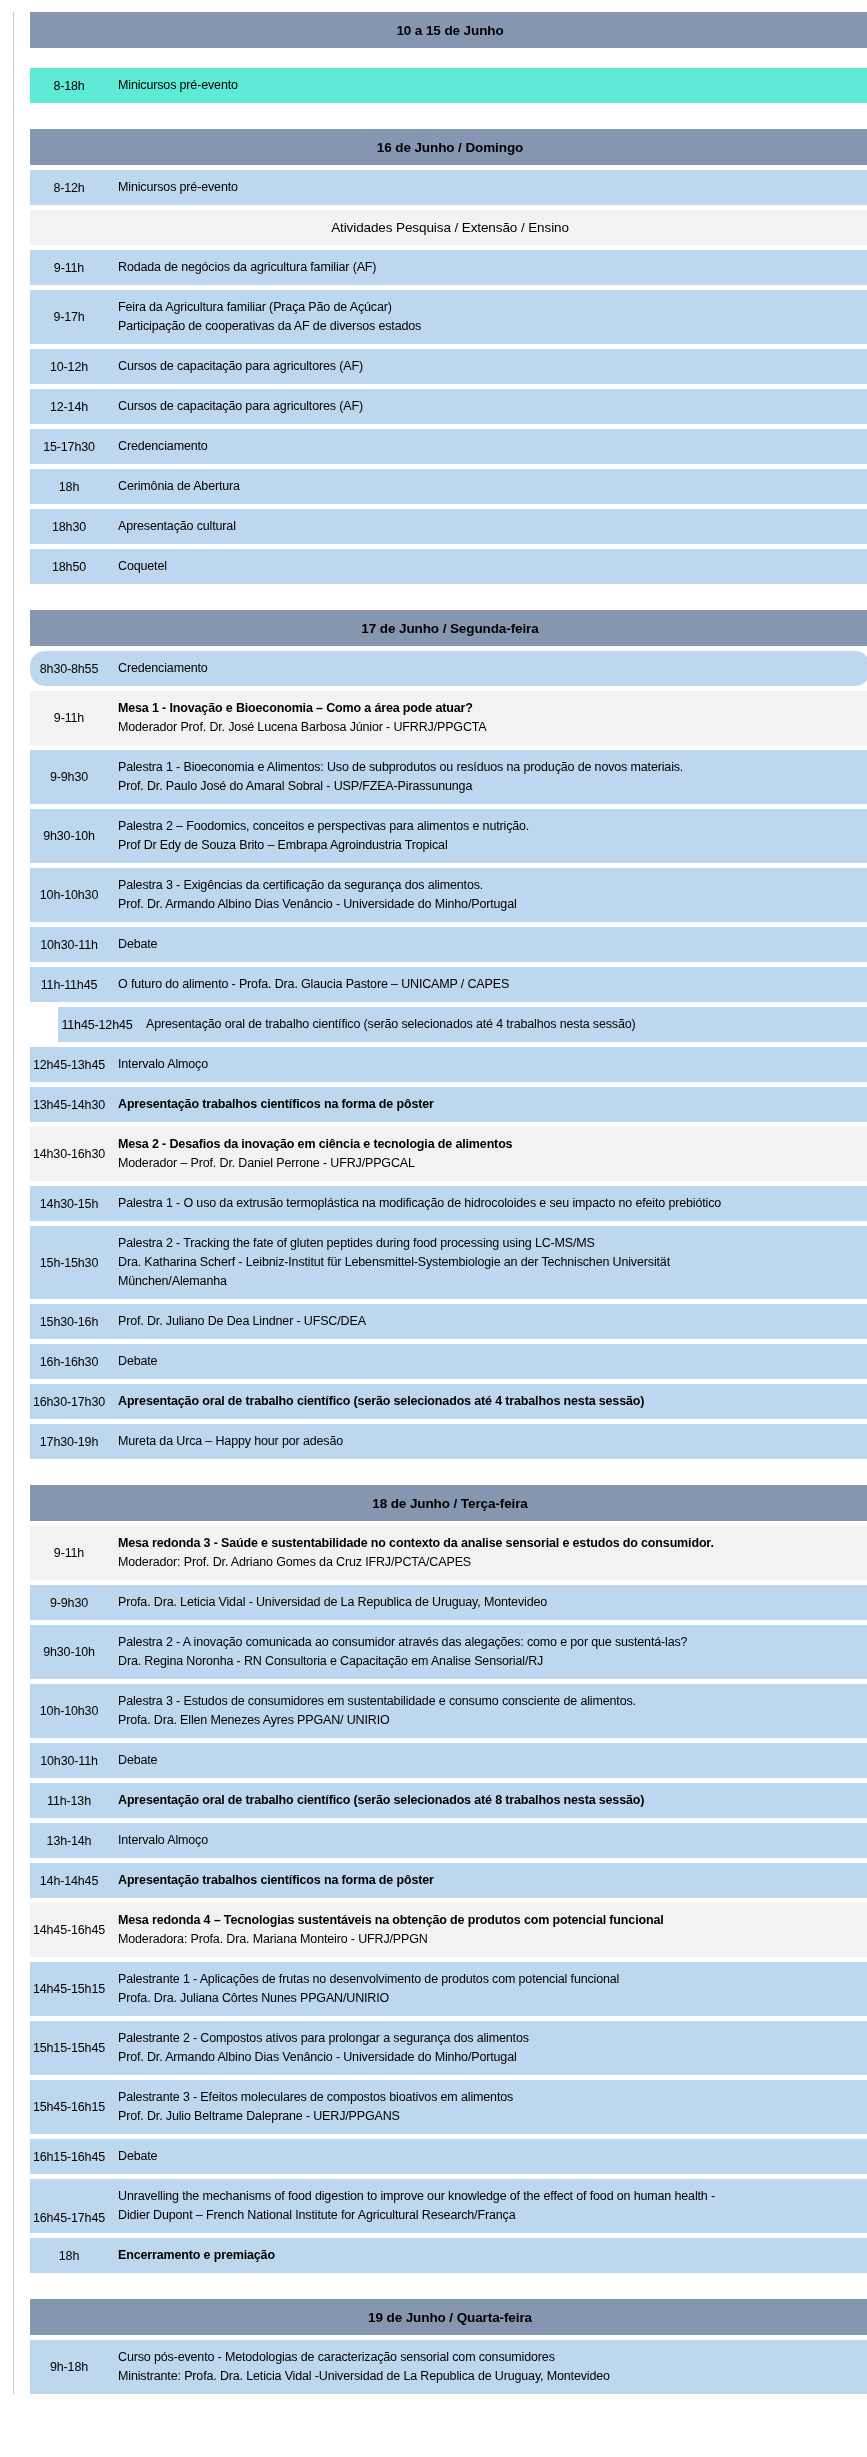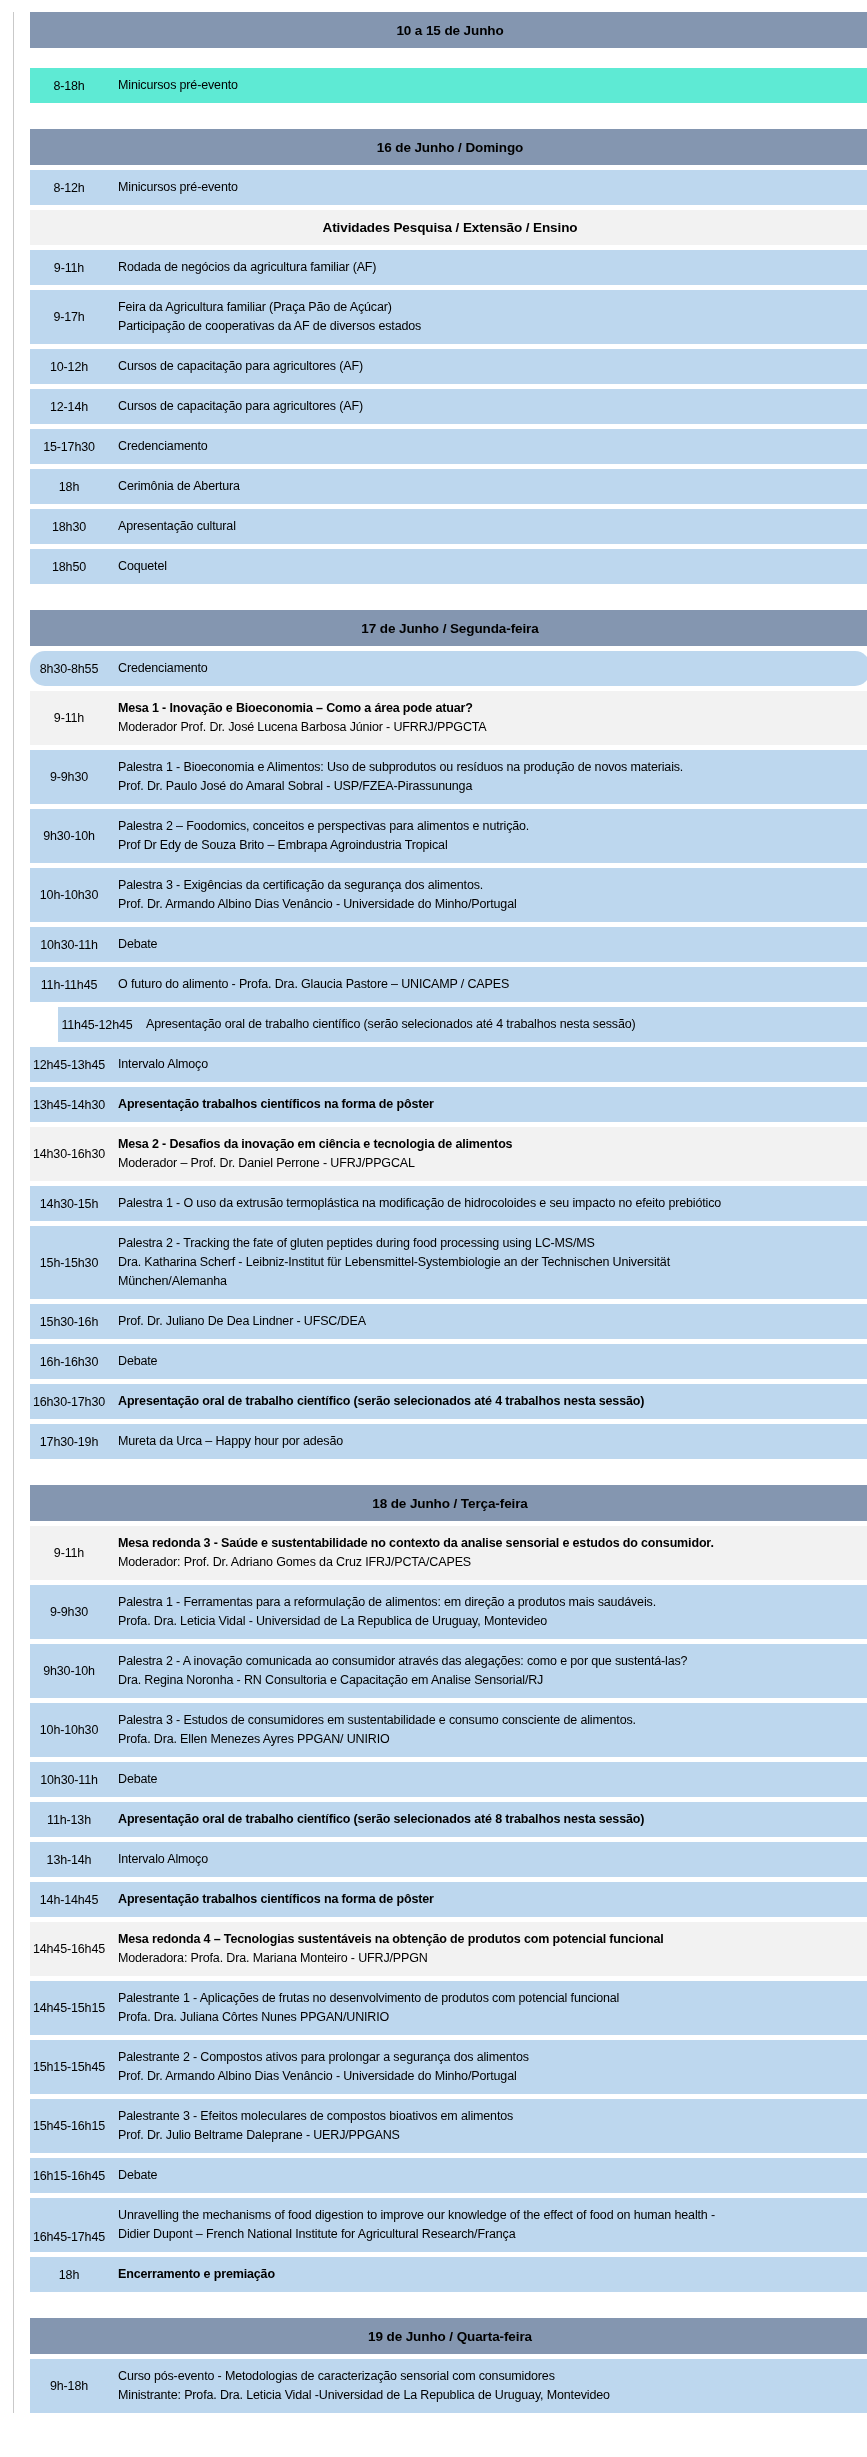"Atividades Pesquisa / Extensão /" .subheader-text { font-weight: bold -> normal }
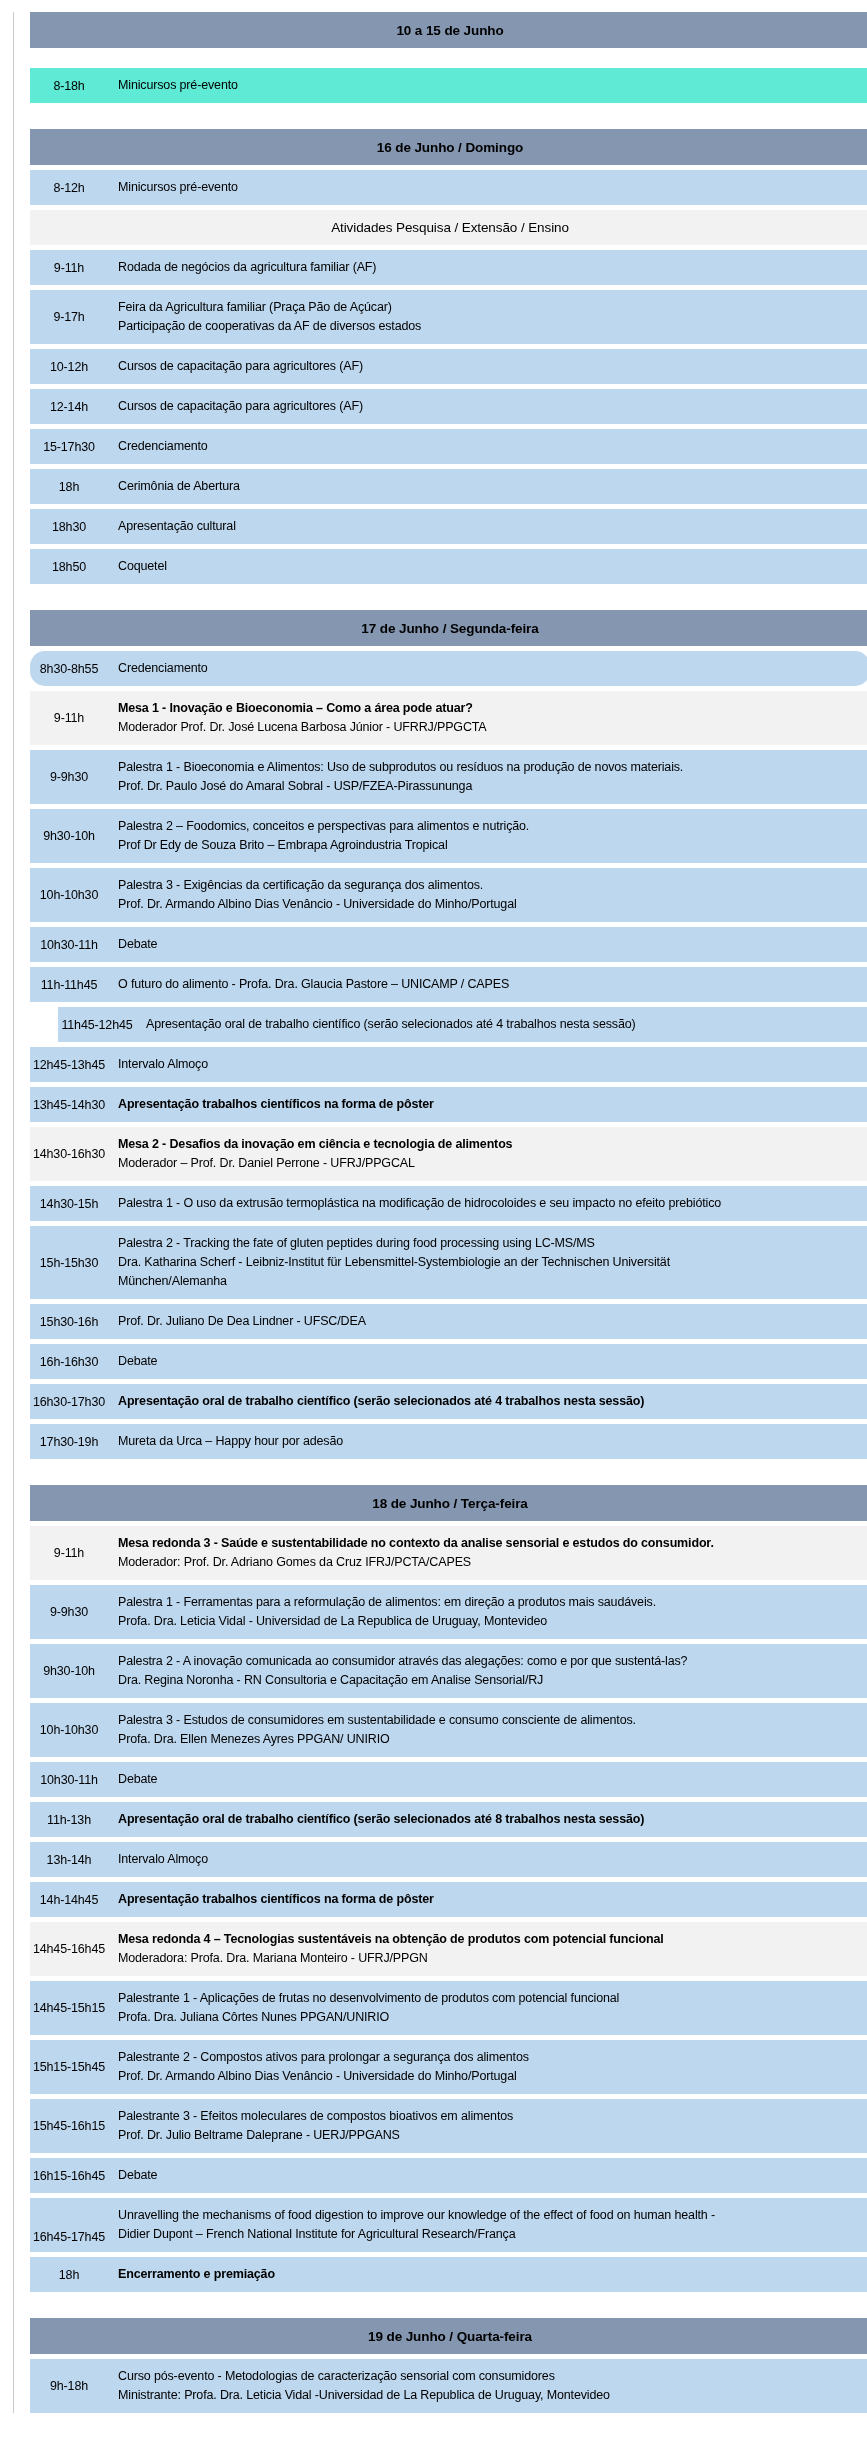"Palestra 1 - Ferramentas para" div.line { html: <div>Palestra 1 - Ferramentas para a reformulação de alimentos: em direção a produtos mais saudáveis.</div> -> none }
